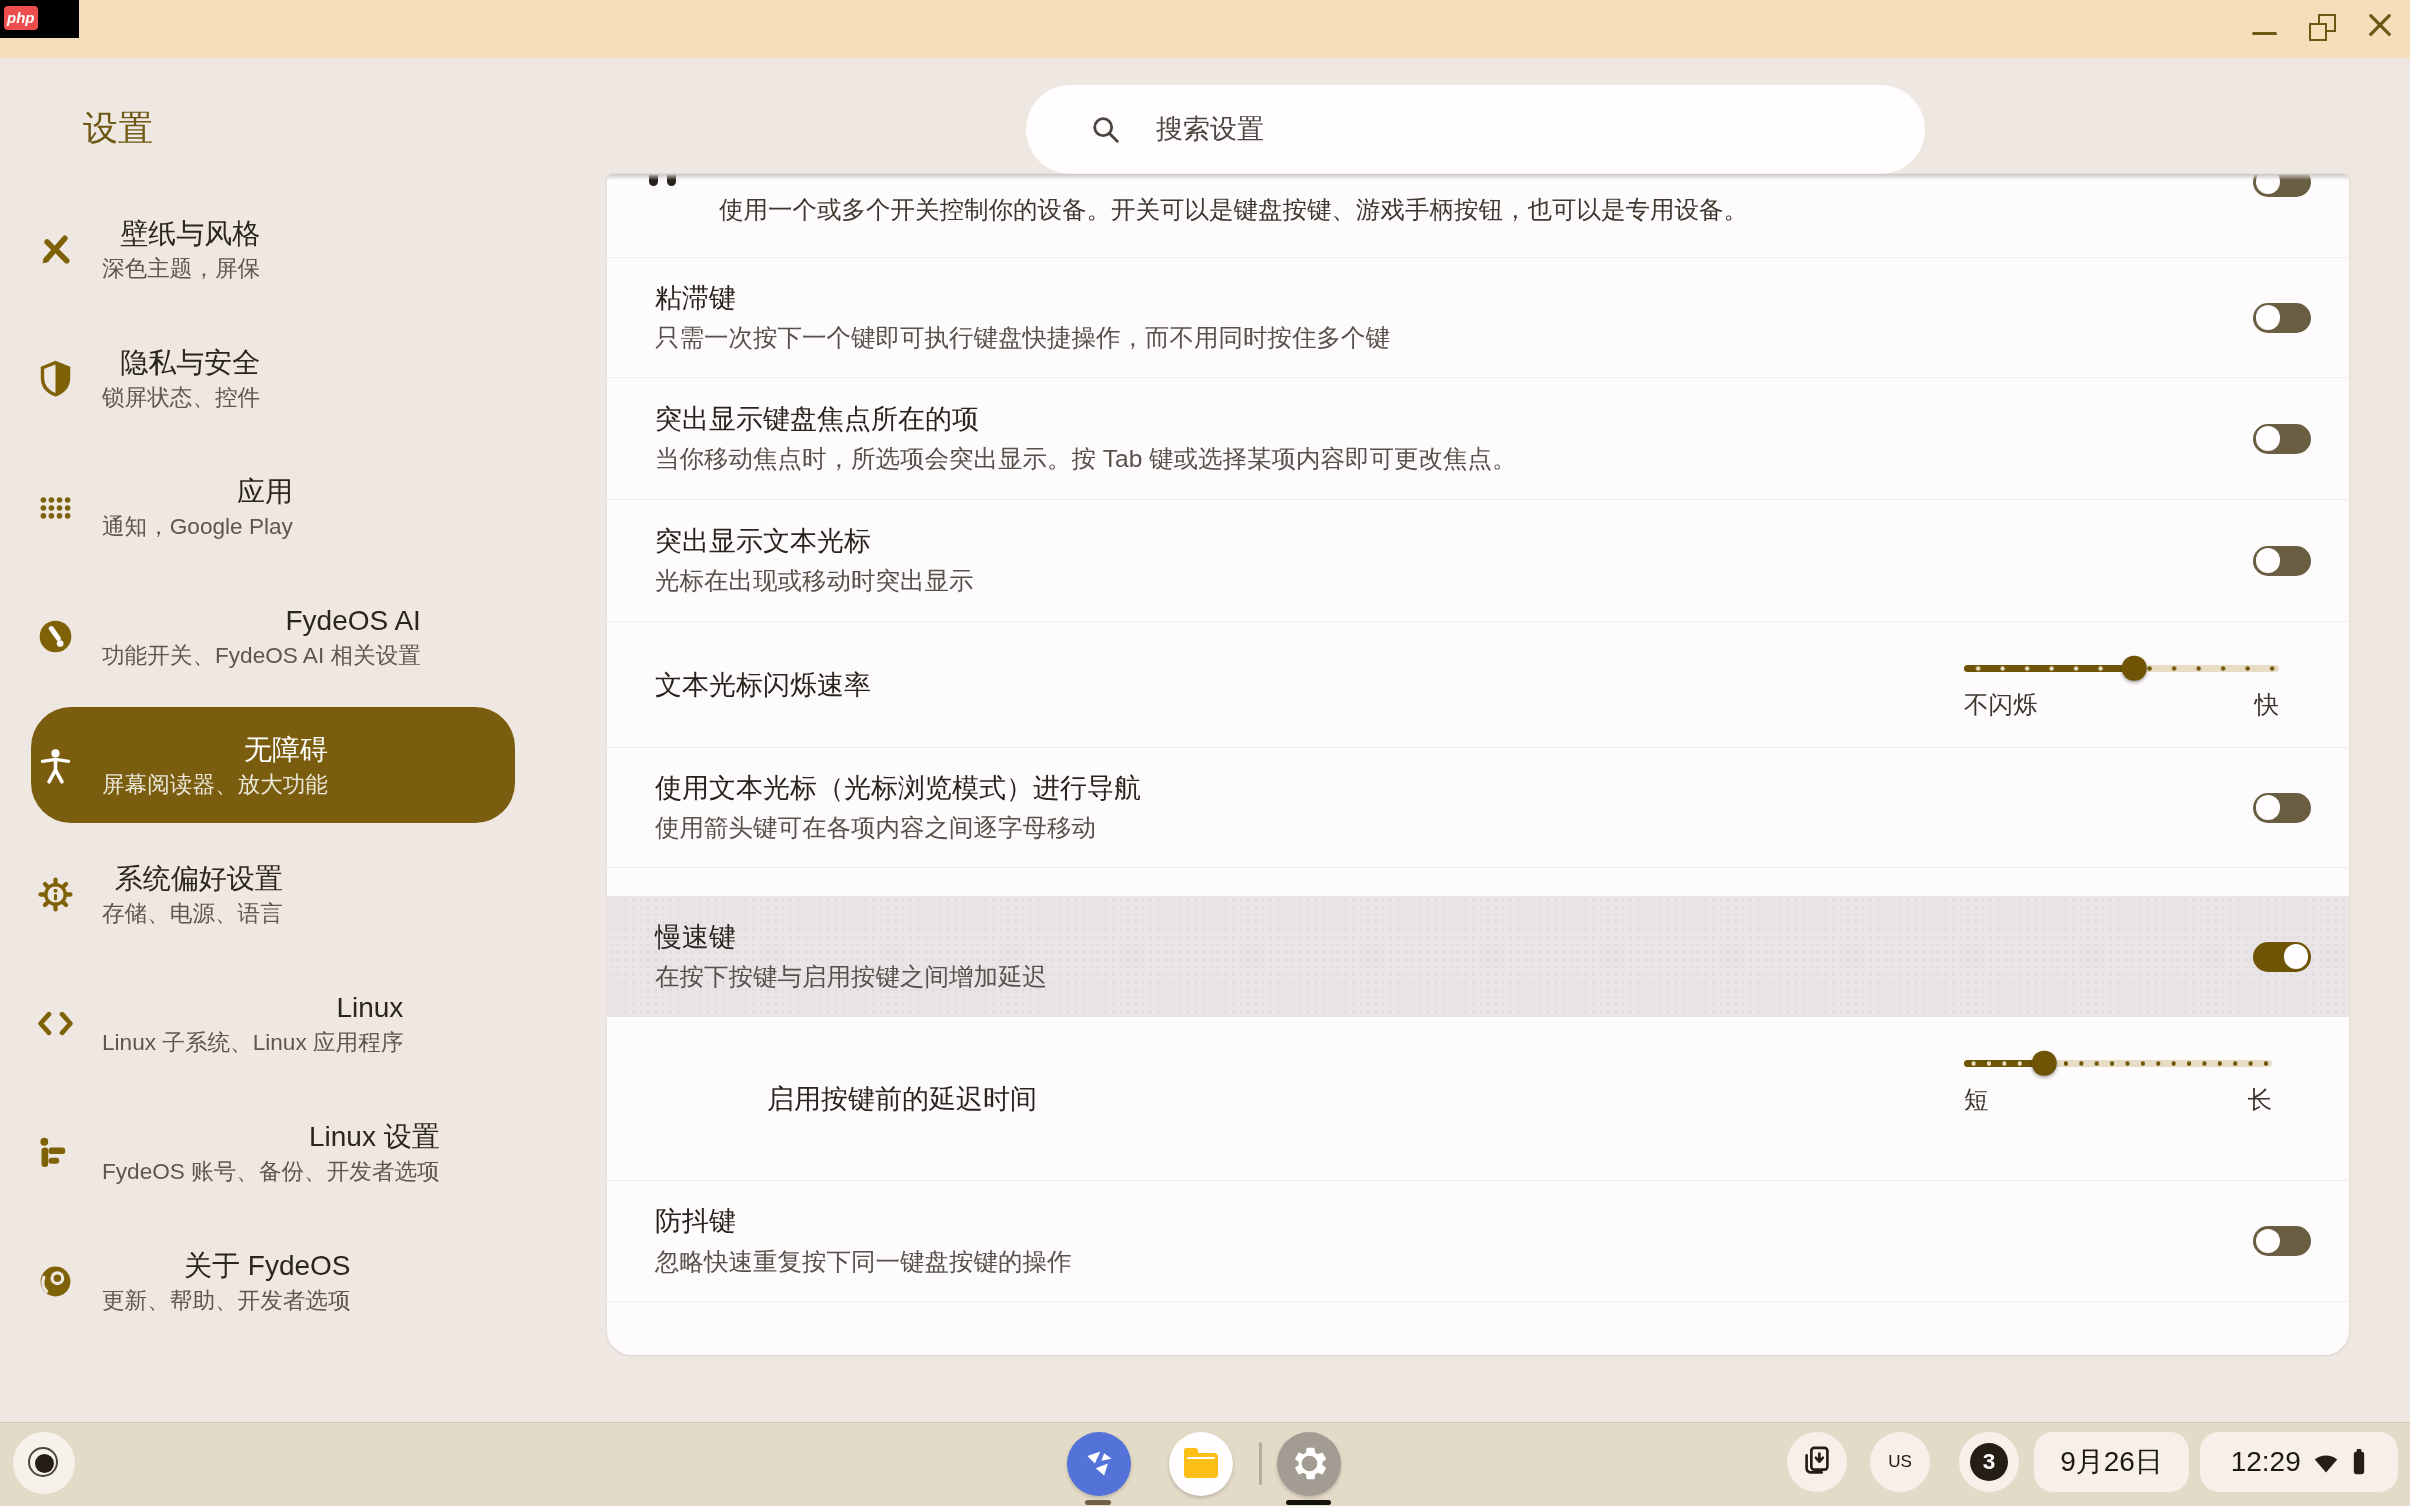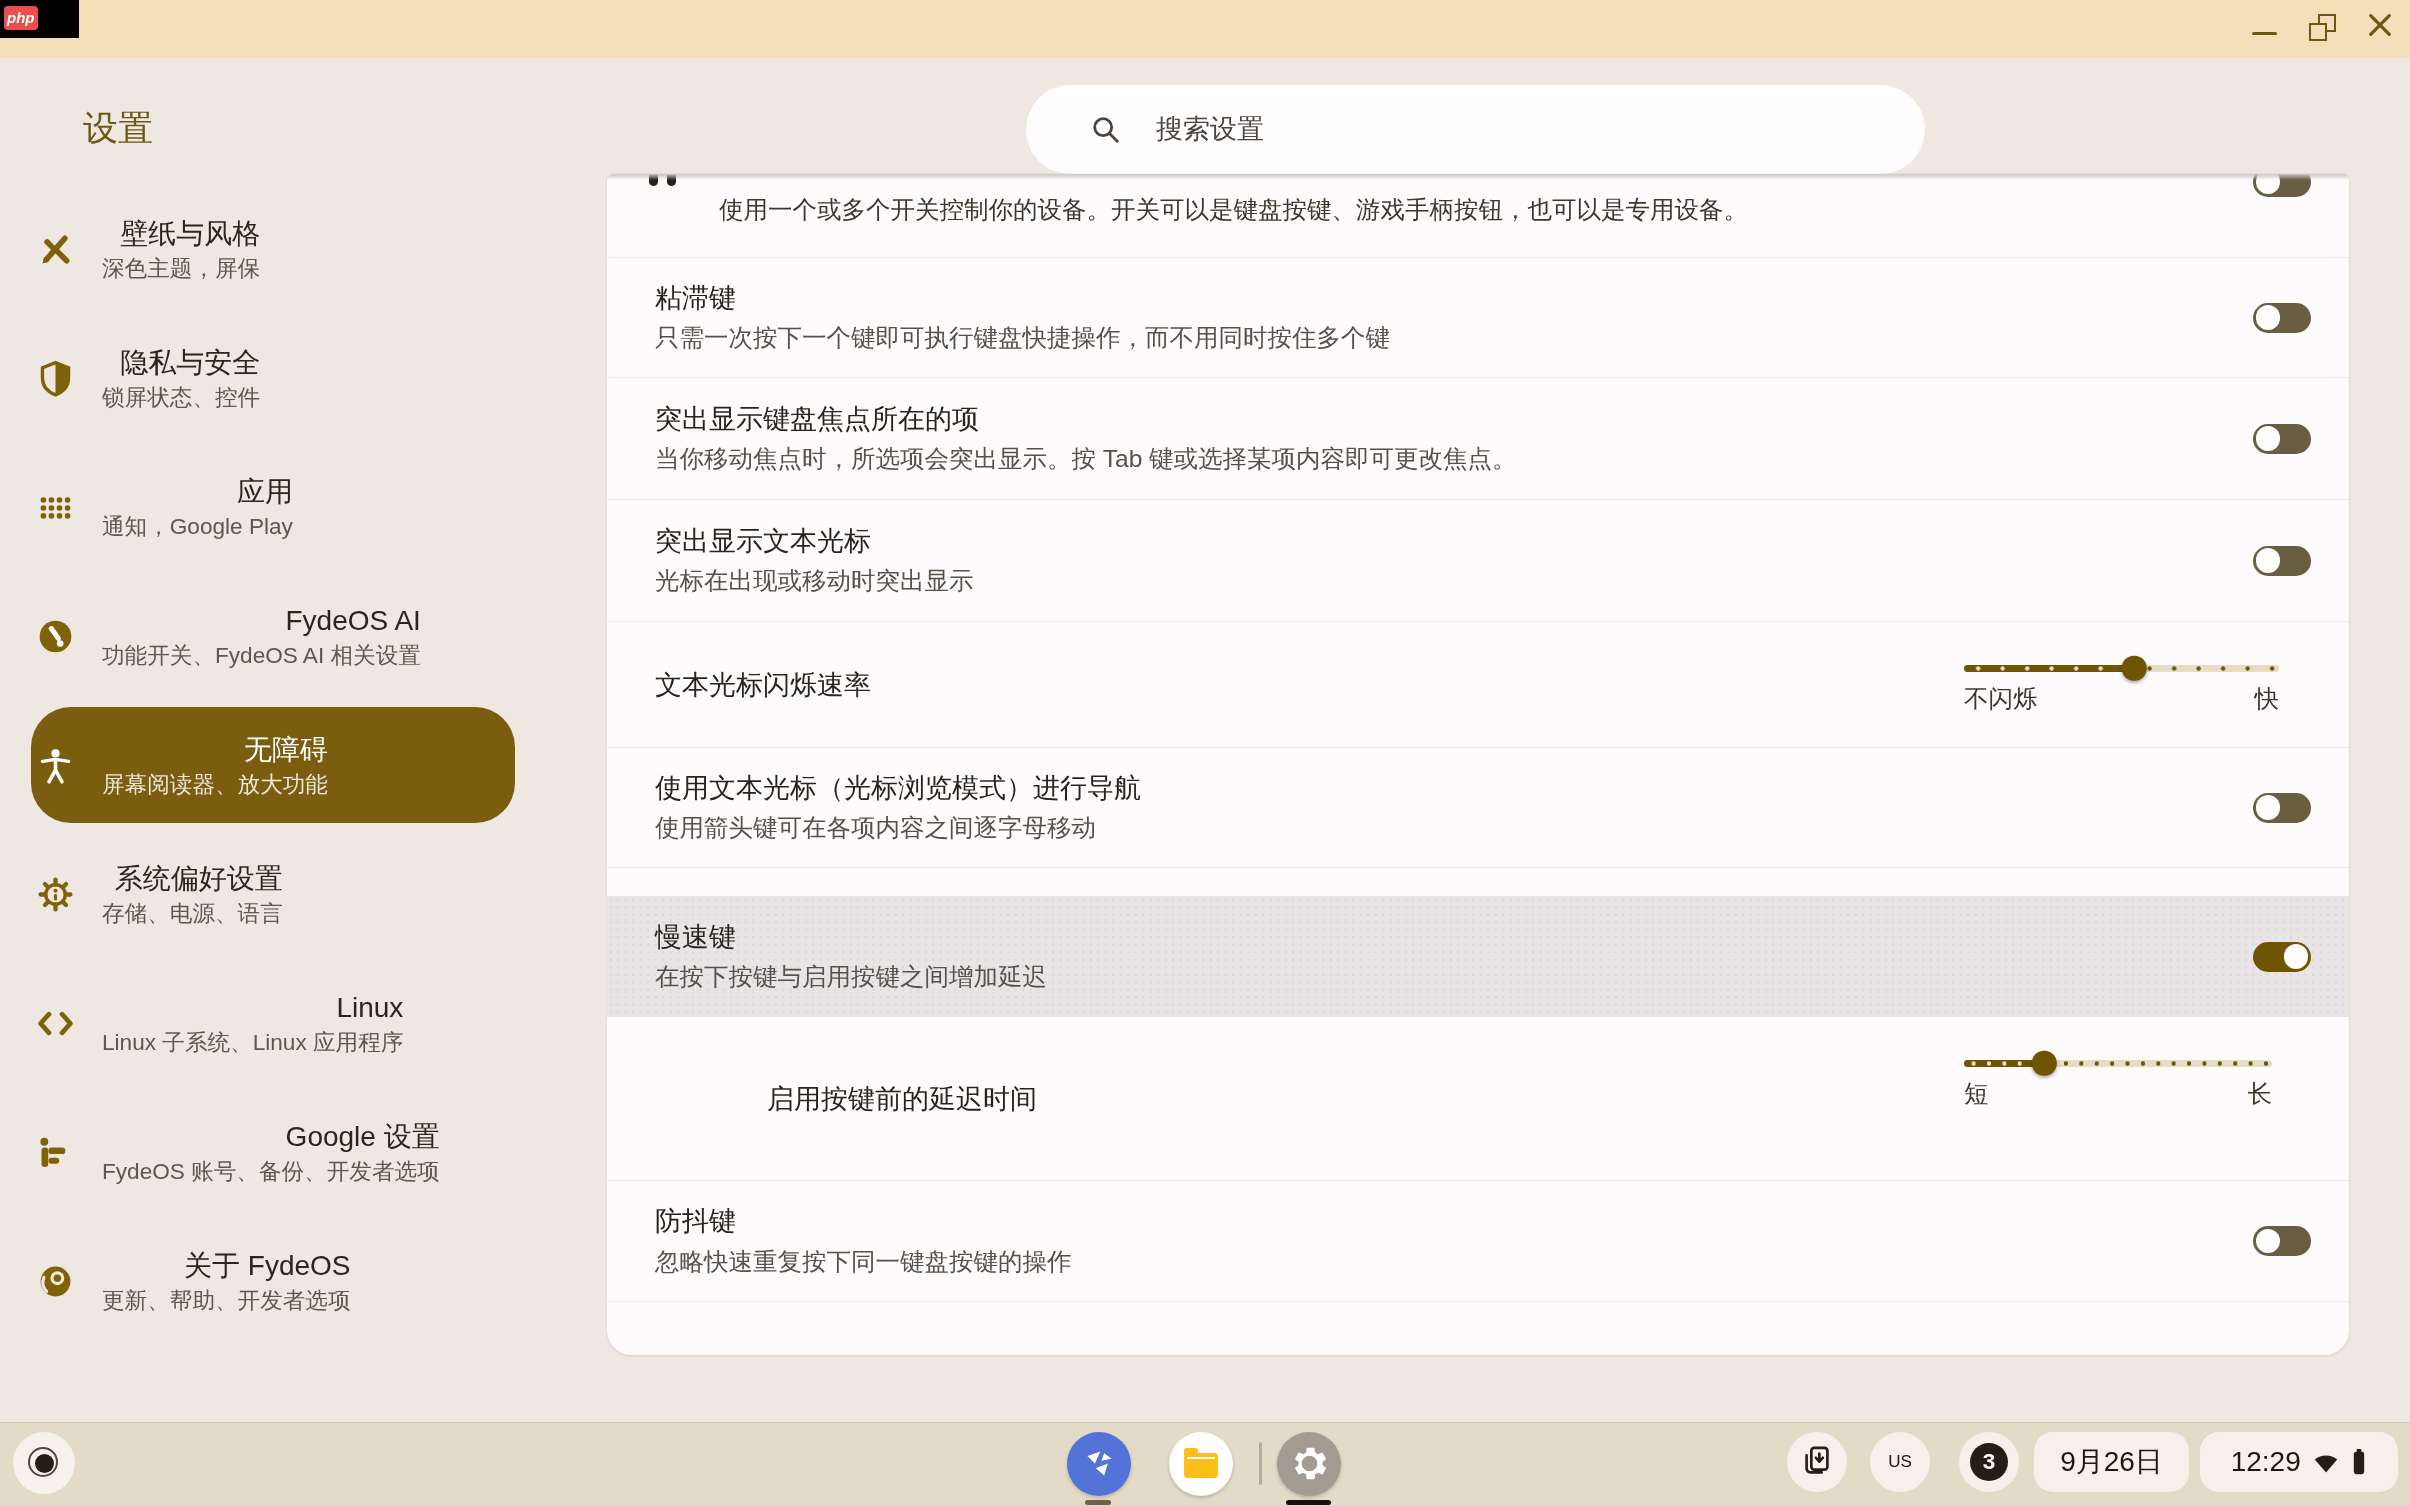"不闪烁" .slider .labels { margin-top: 13px -> 19px }
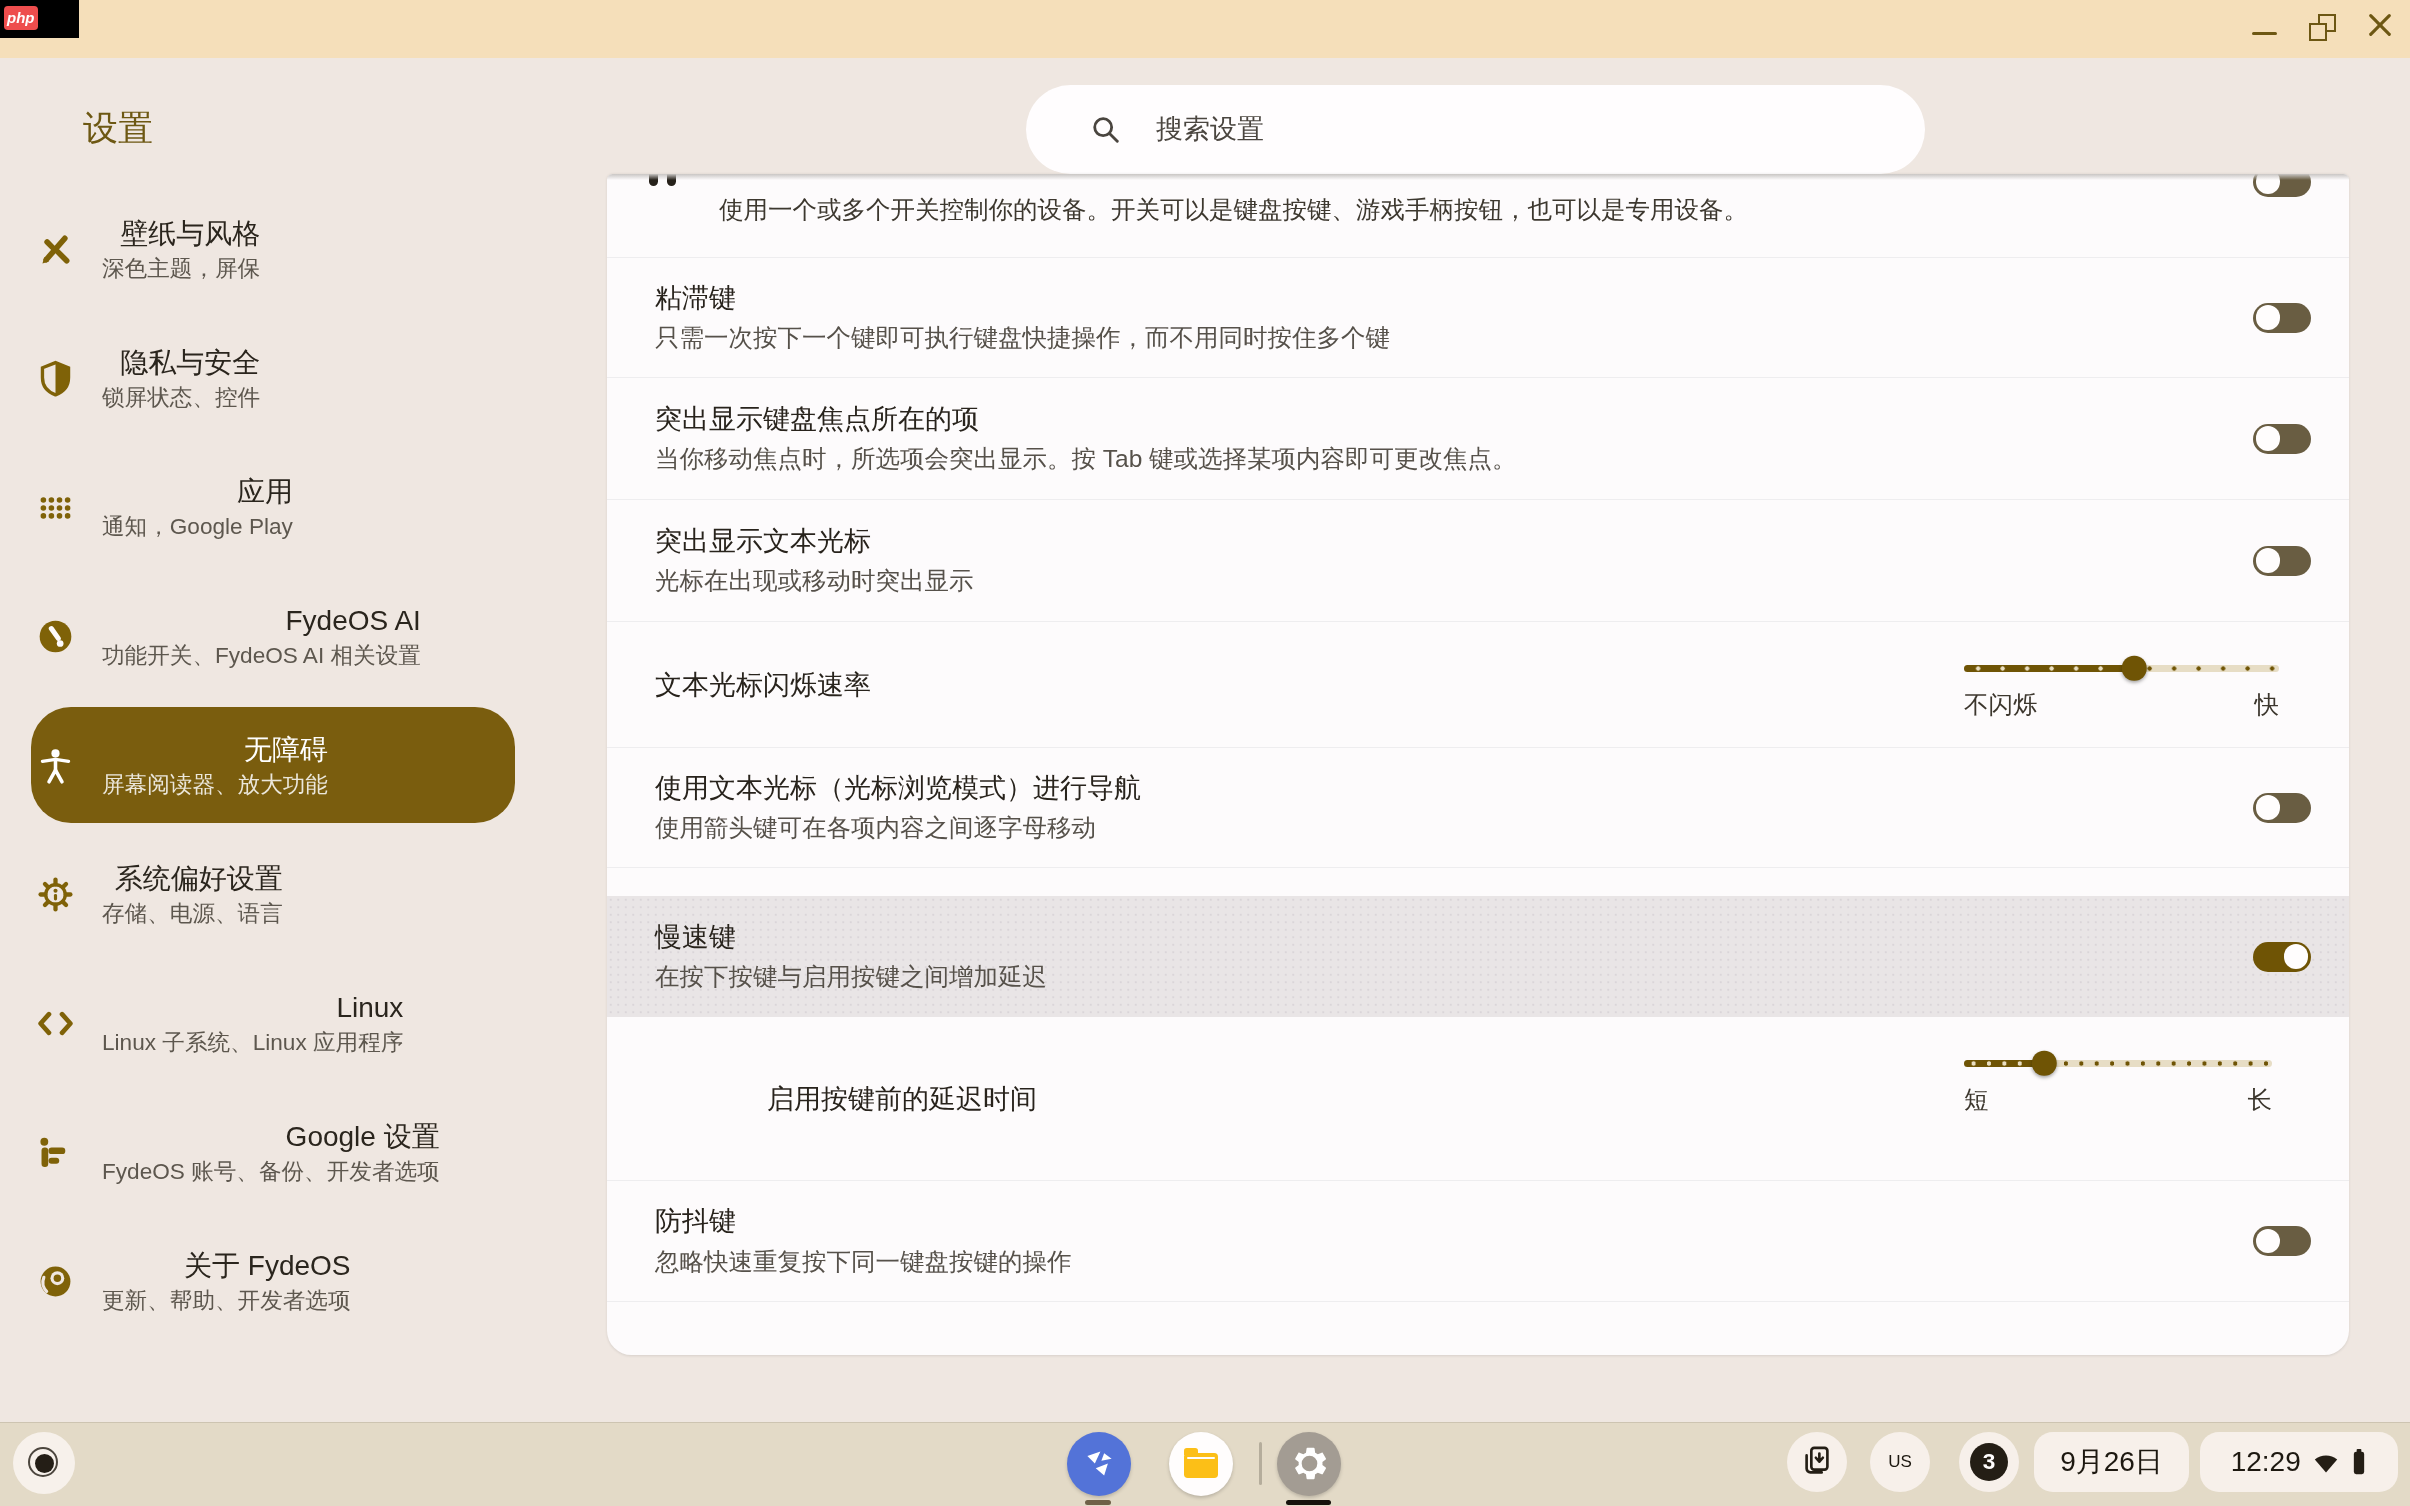"Google 设置" div.side-title { text: Google -> Linux }
